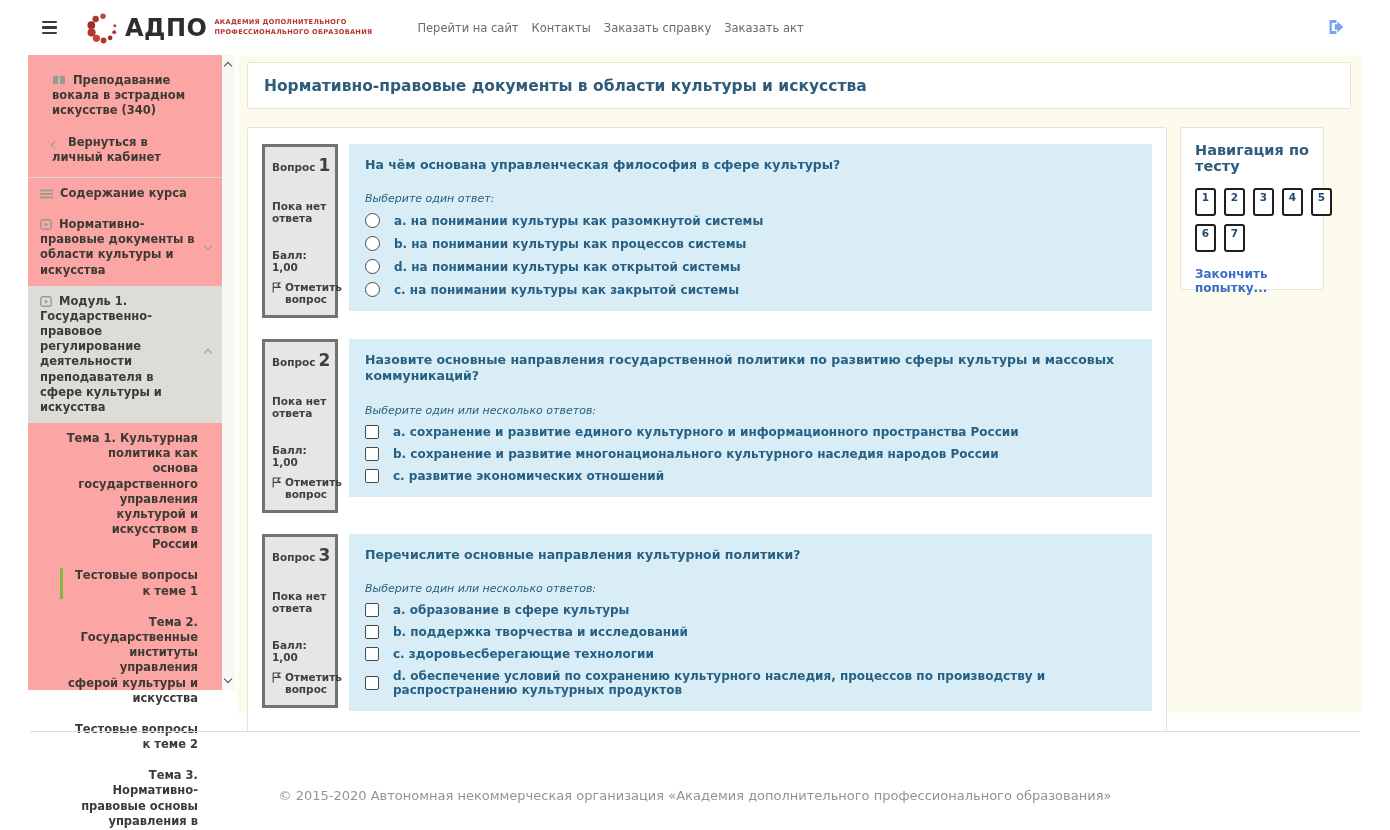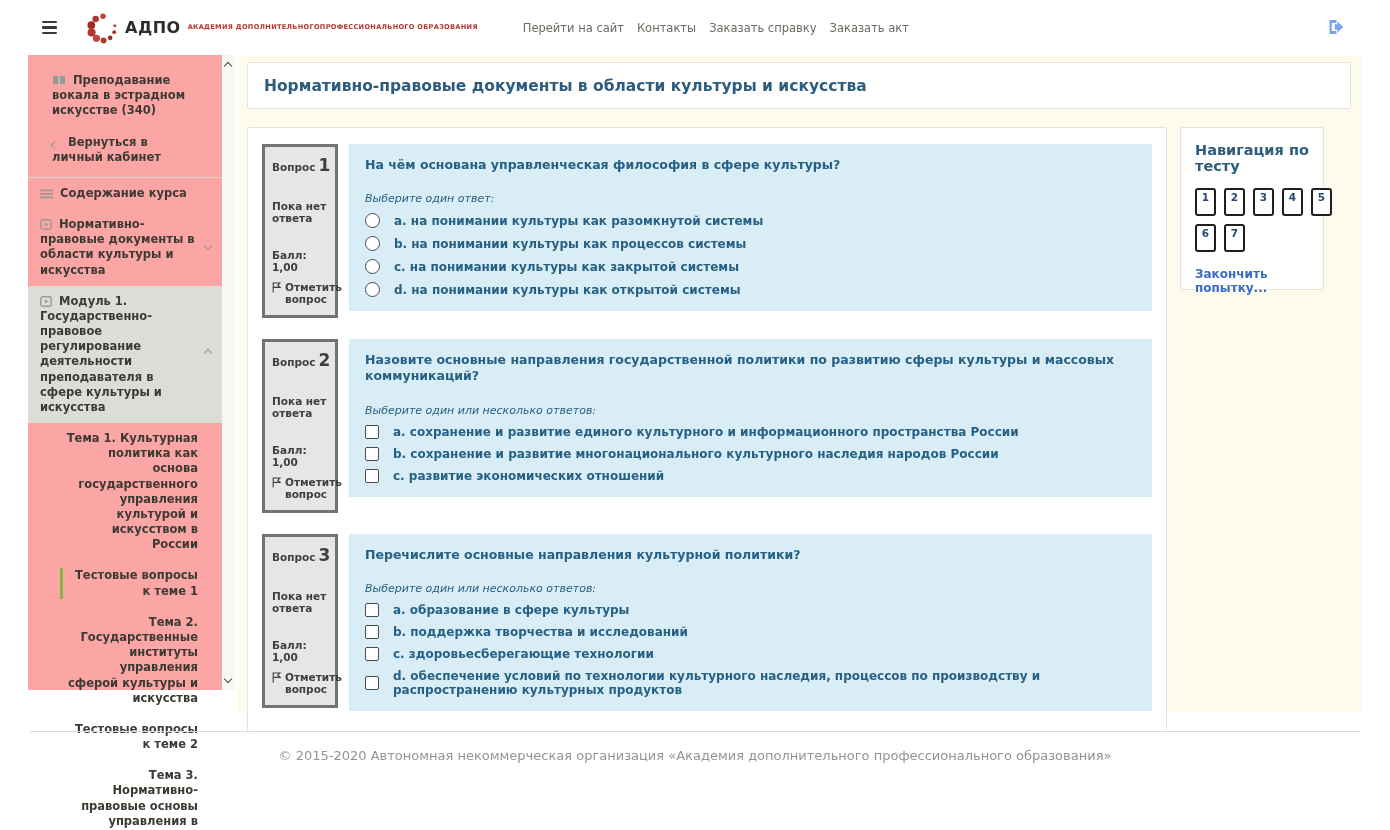"АДПО" .logo-abbr { font-size: 16px -> 24px }
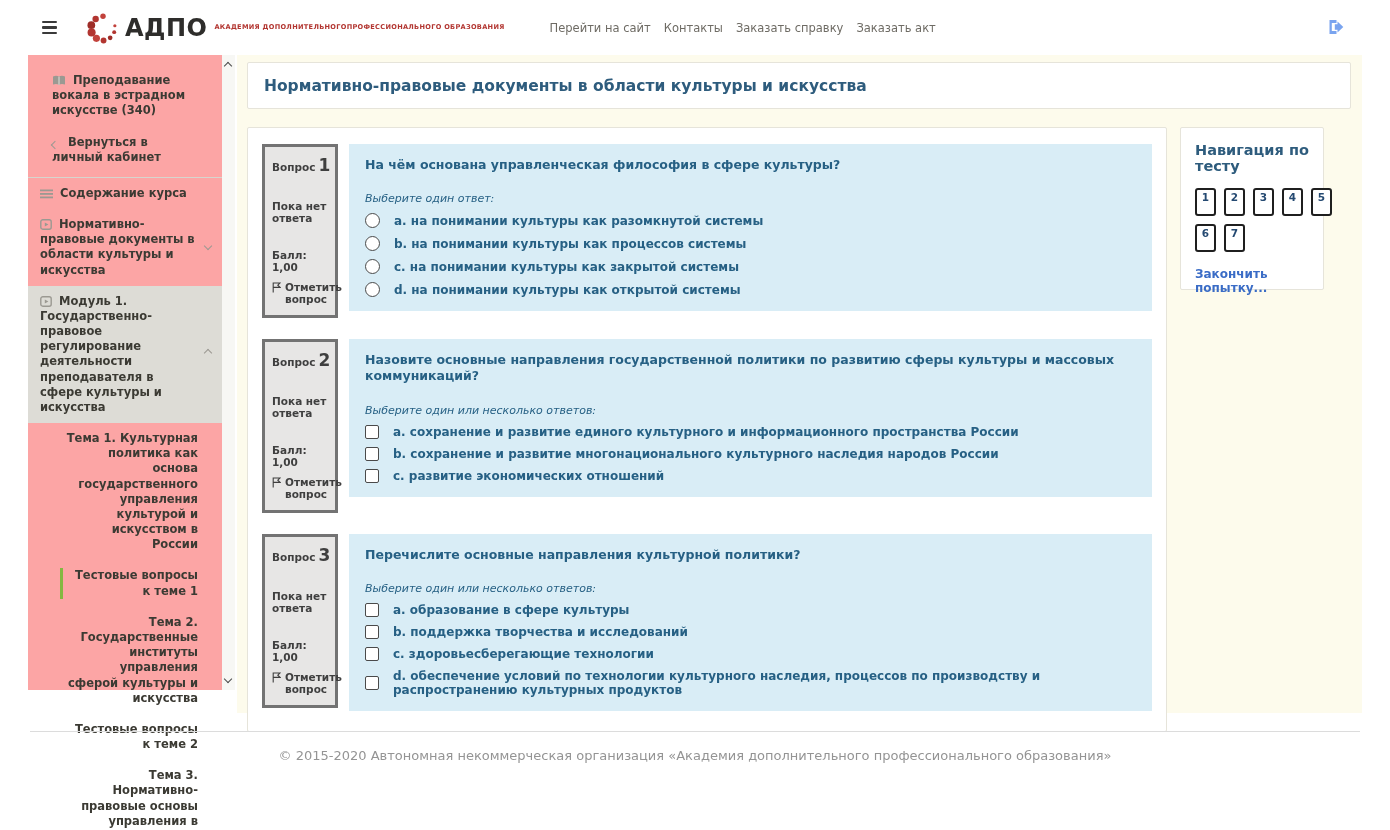"АКАДЕМИЯ ДОПОЛНИТЕЛЬНОГО" .logo-sub { flex-direction: row -> column }
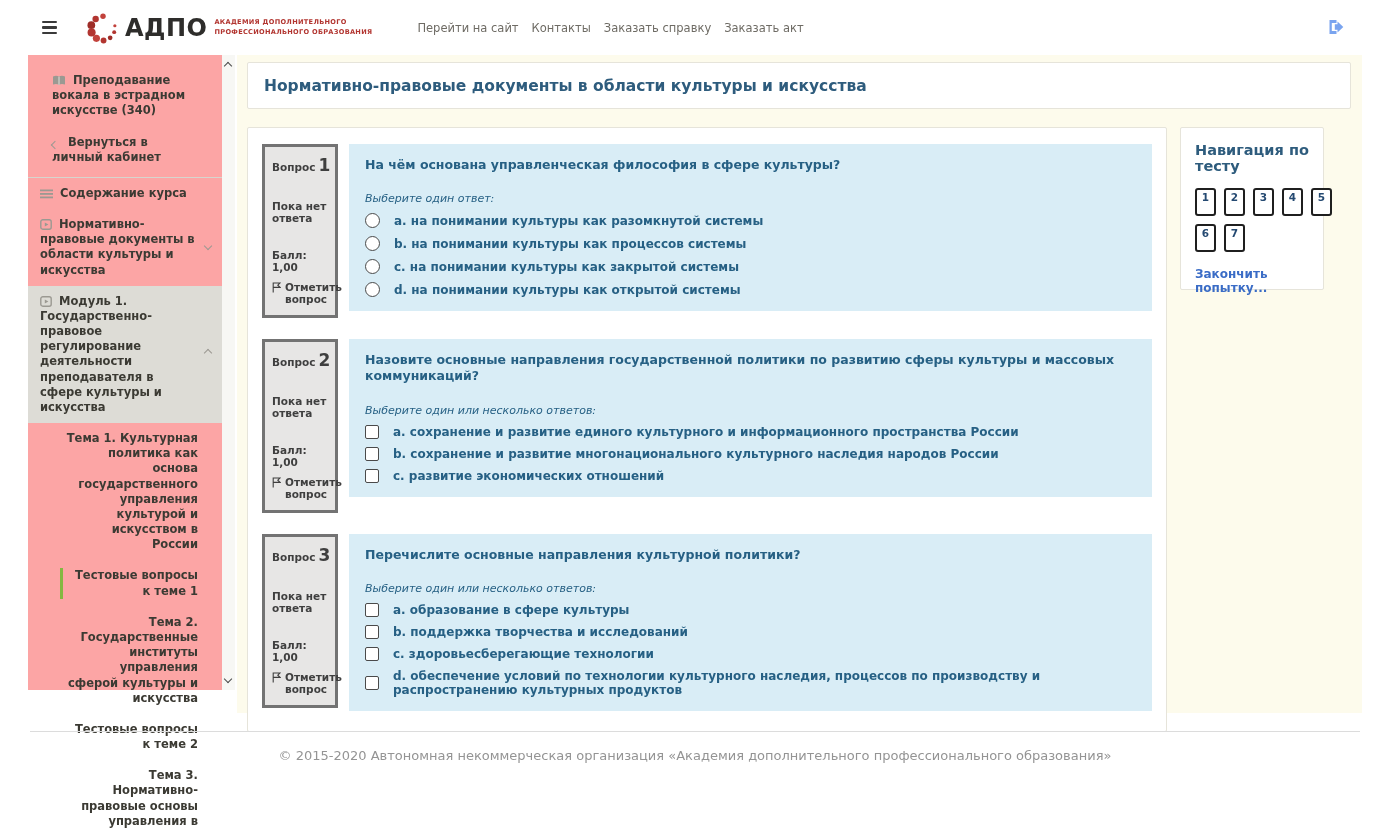"c. на понимании культуры как" div.qopt { order: before "d. на понимании культуры как" -> after "d. на понимании культуры как" }
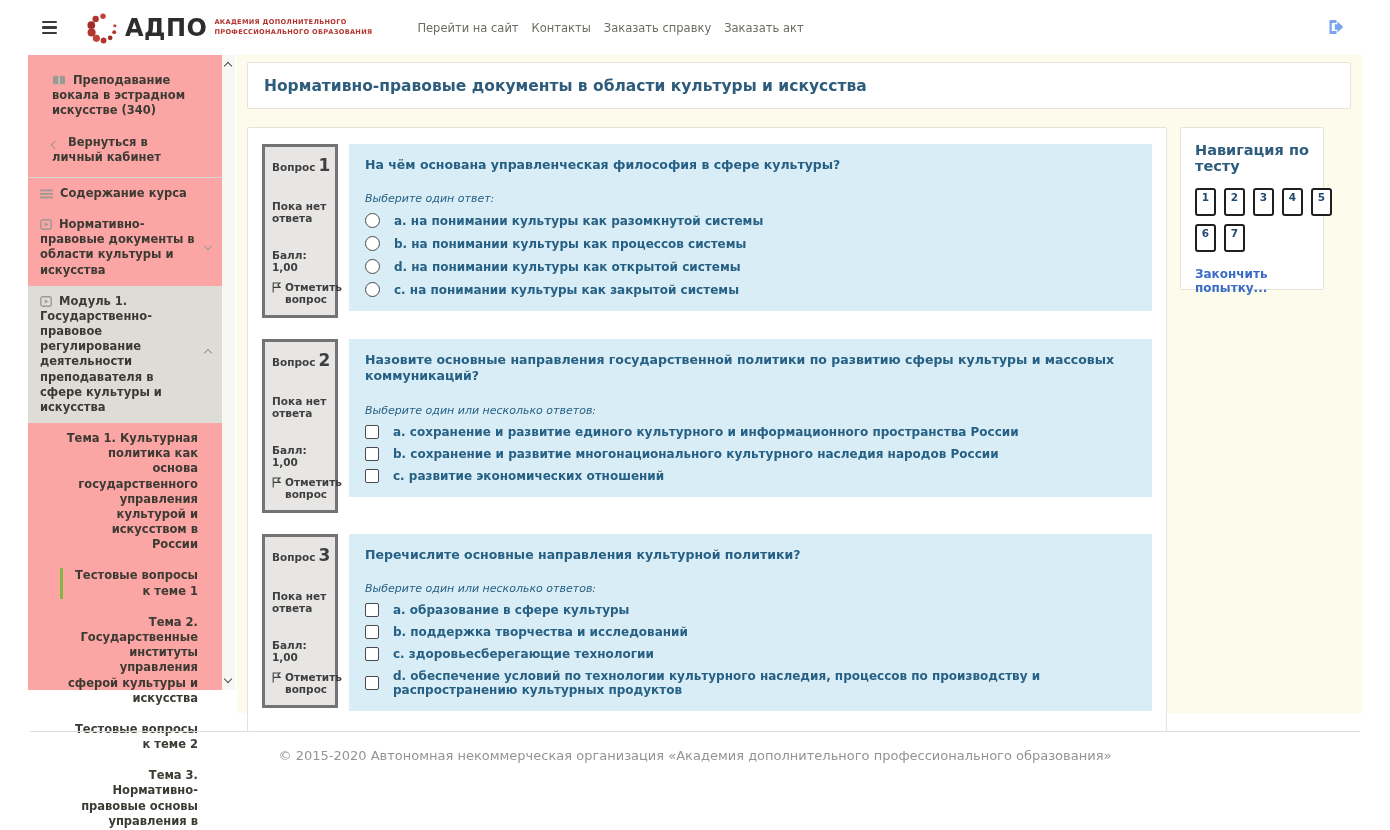"d. обеспечение условий по технологии" span.lbl { text: технологии -> сохранению }
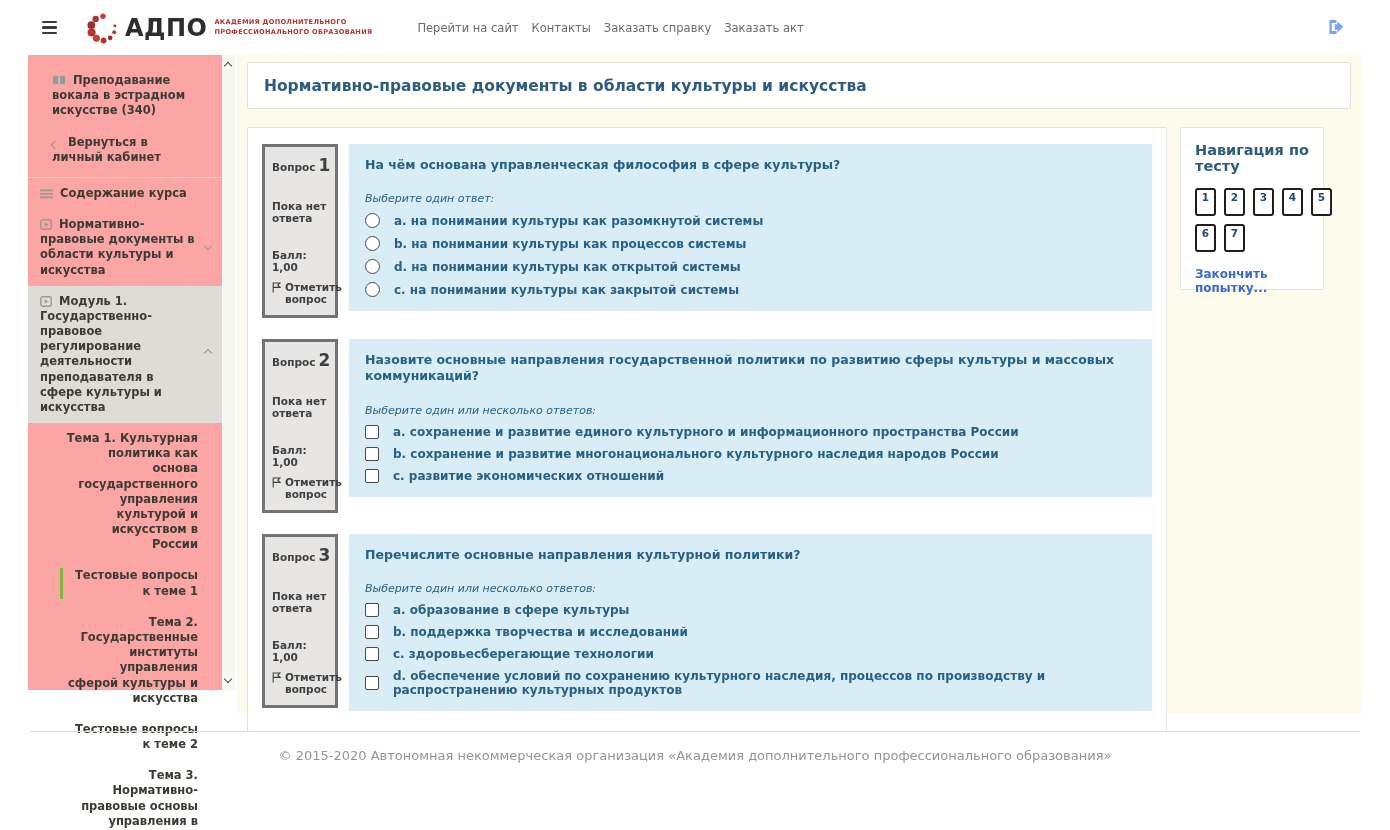"© 2015-2020 Автономная некоммерческая" .footer-text { top: 748px -> 788px }
